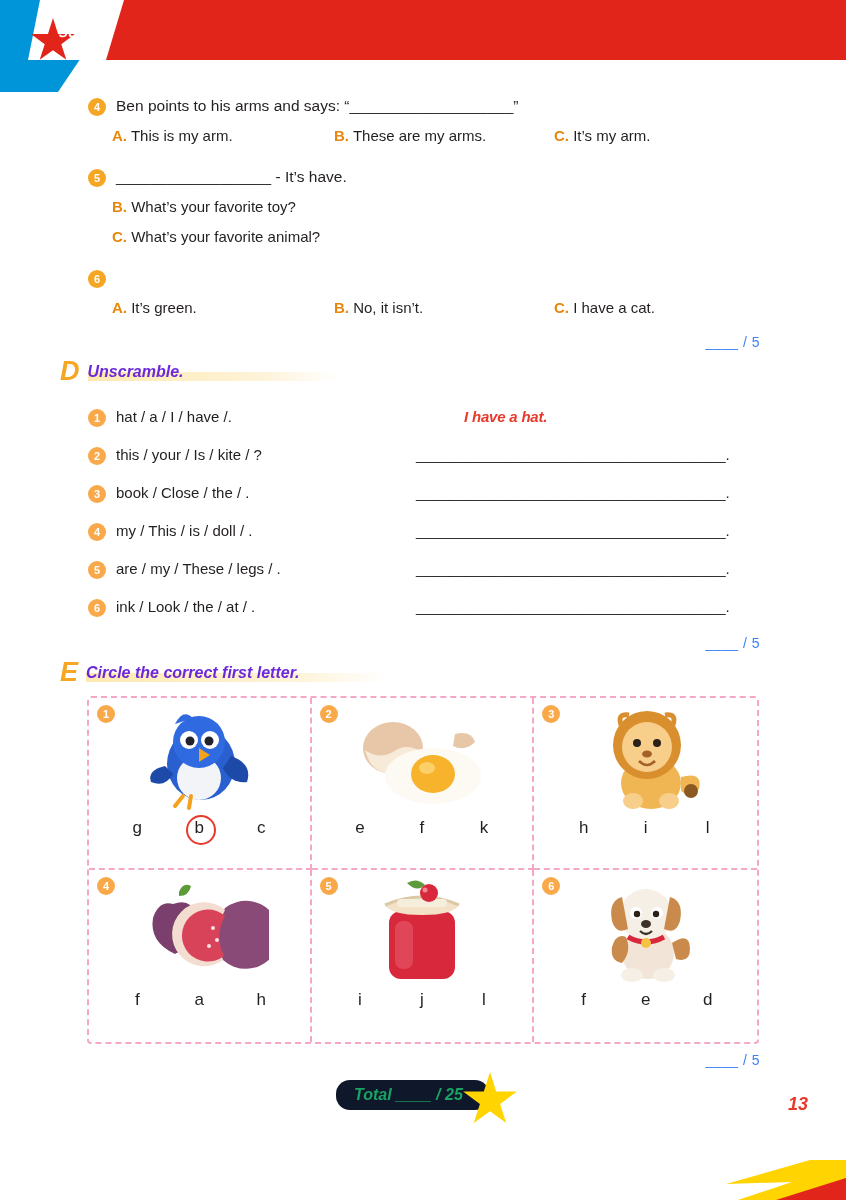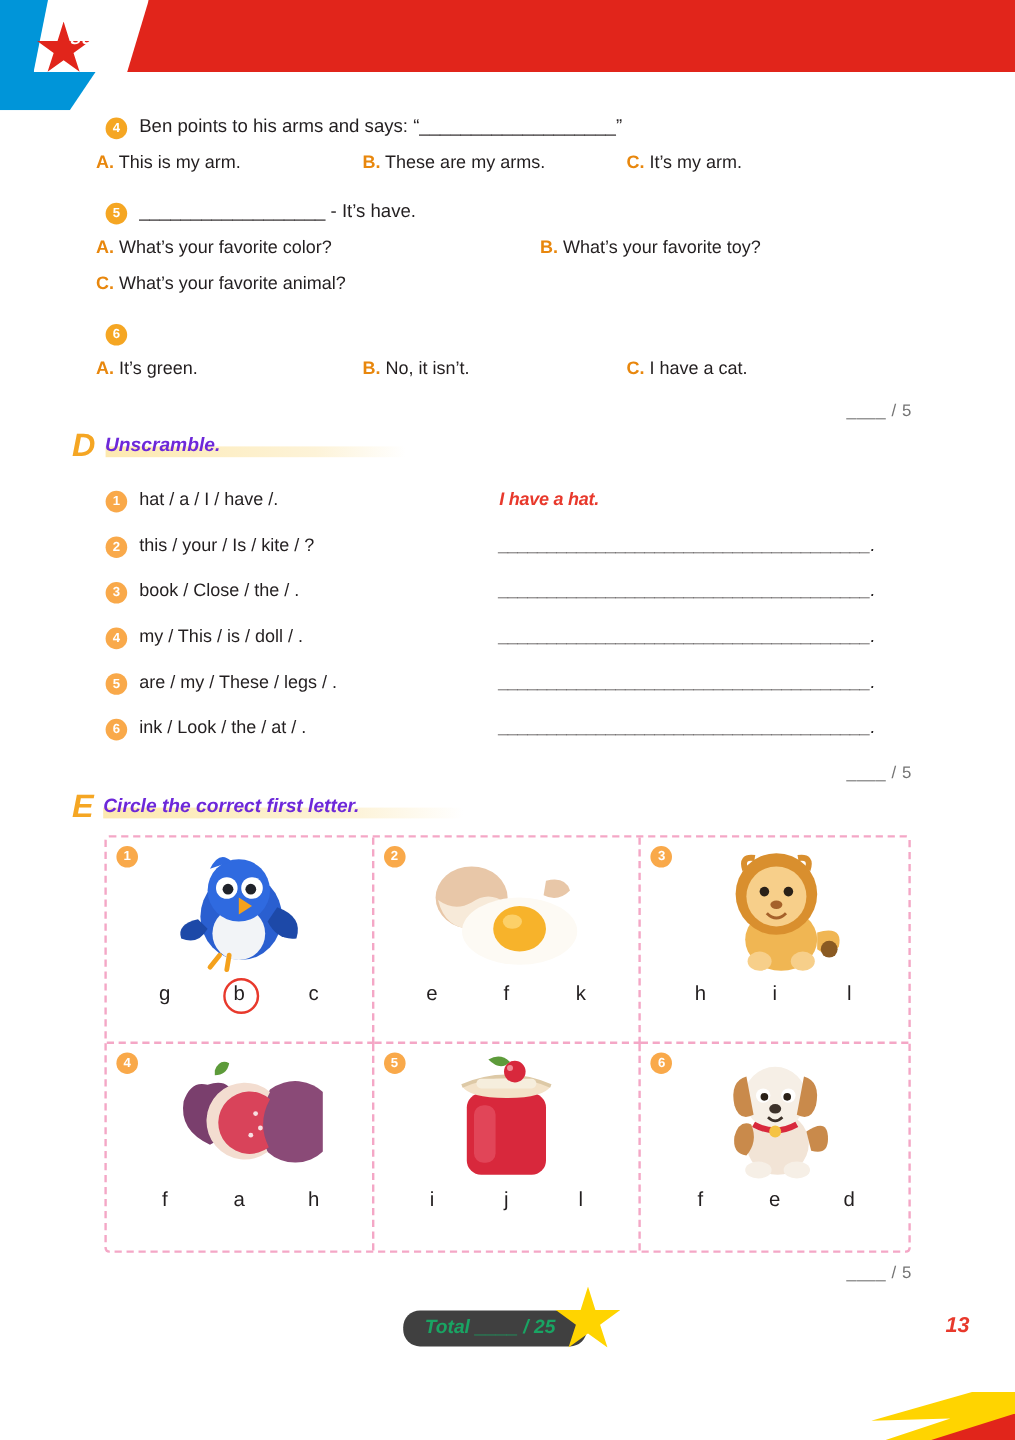"A. This is my arm." .opts { padding: 0 0 0 80px -> 0 0 0 112px }
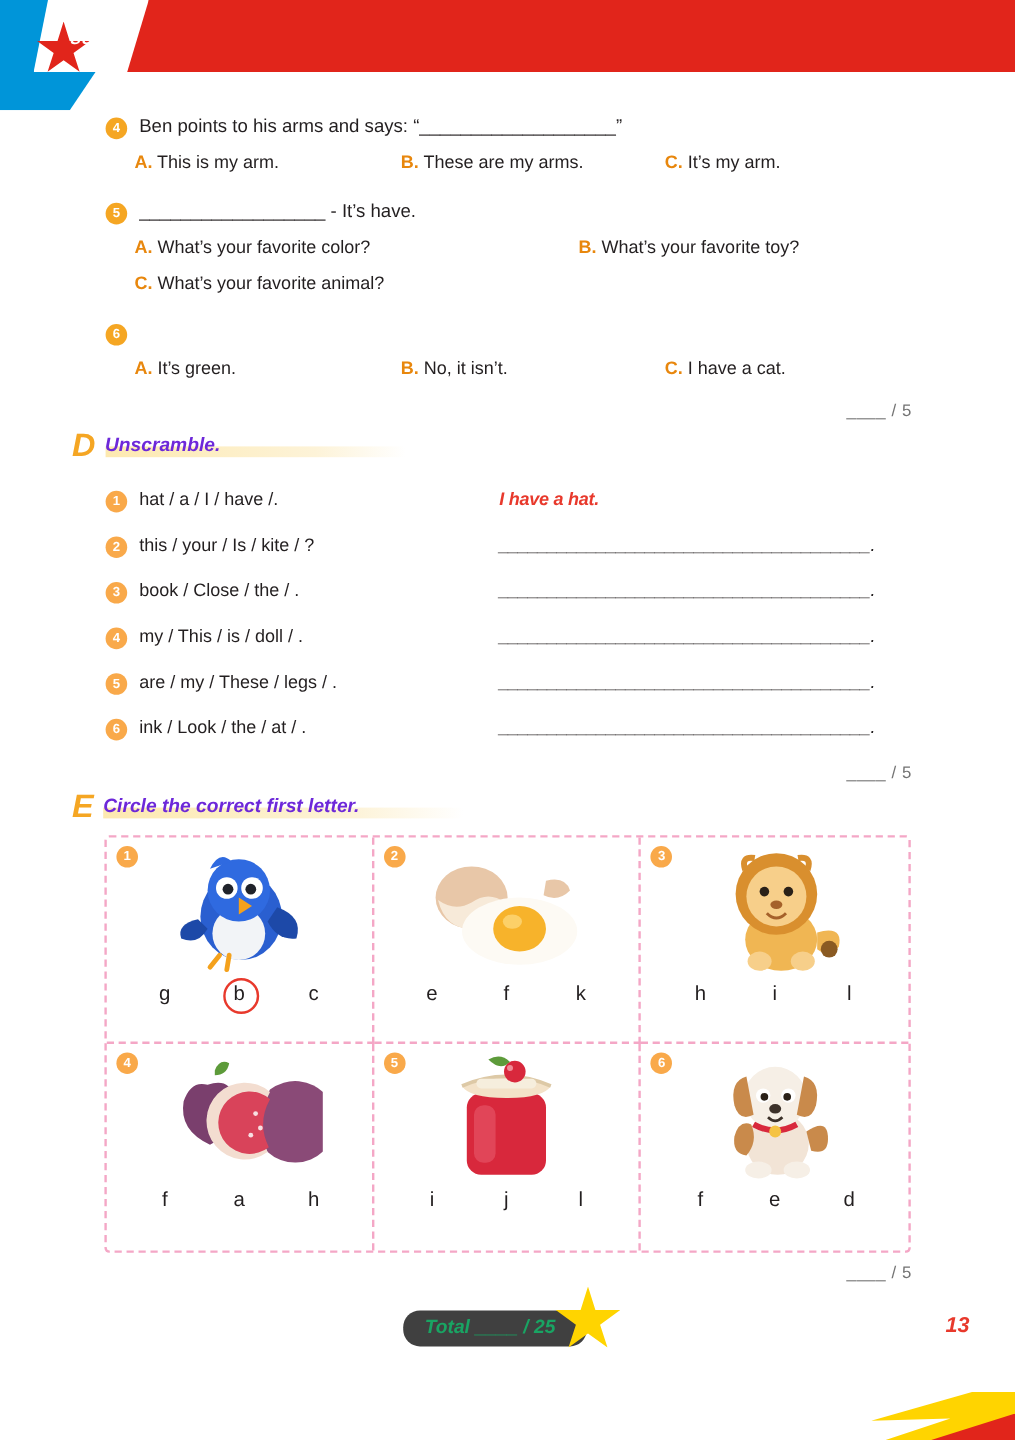"A. What’s your favorite color?" div.opt { html: <div> <b>A.</b> <span>What’s your favorite color?</span> </div> -> none }
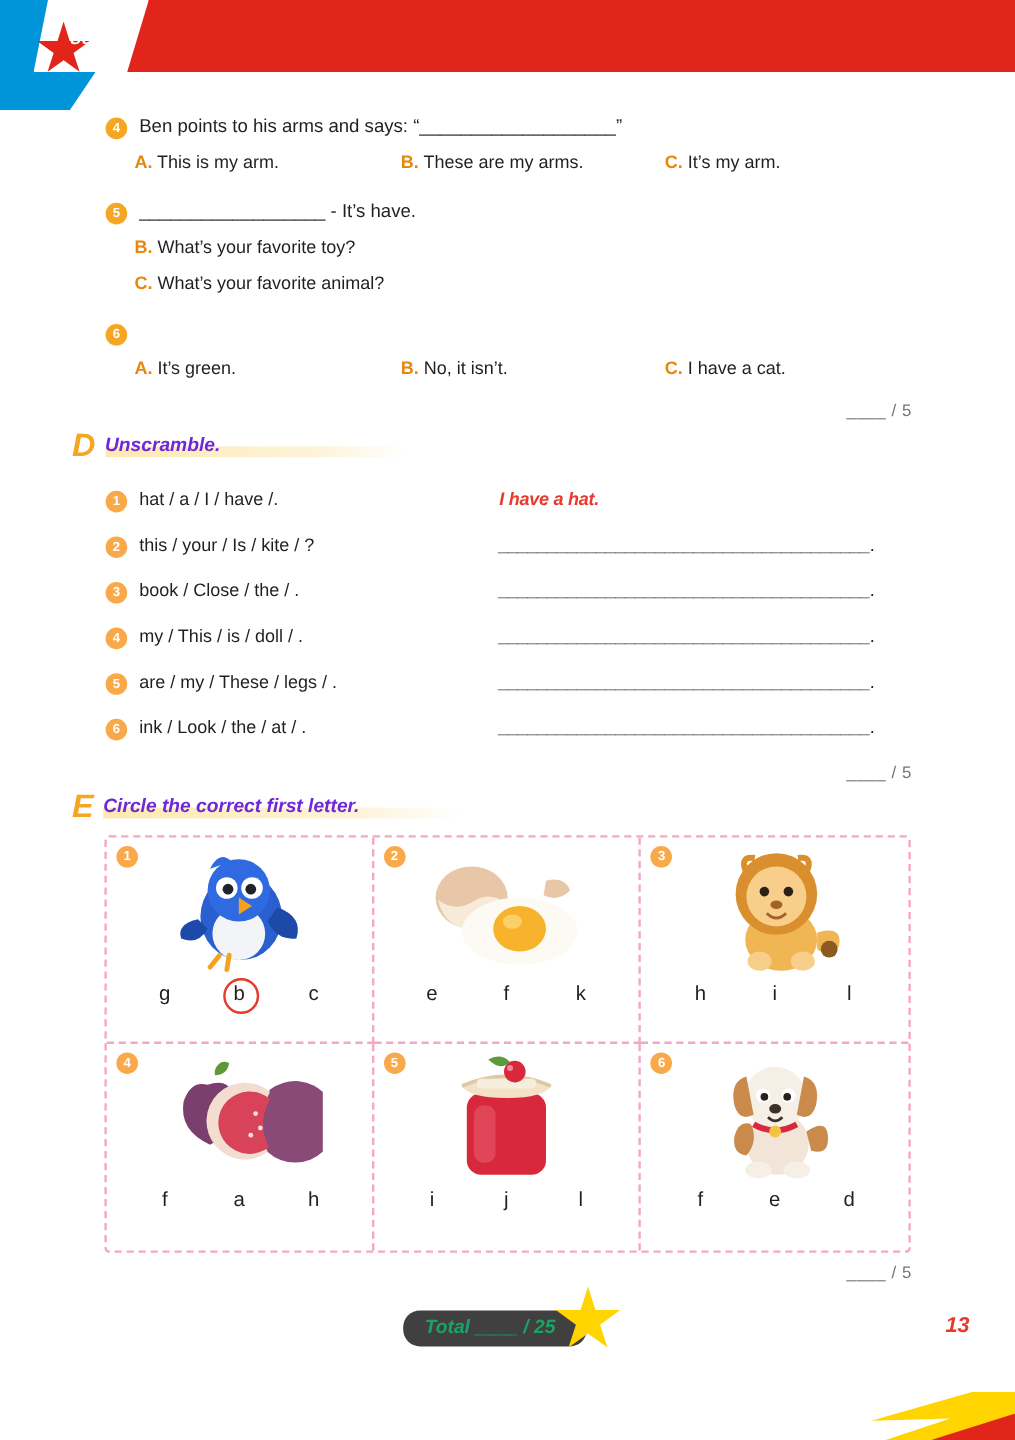"____ / 5" .score-line { color: #737373 -> #3b82f6 }
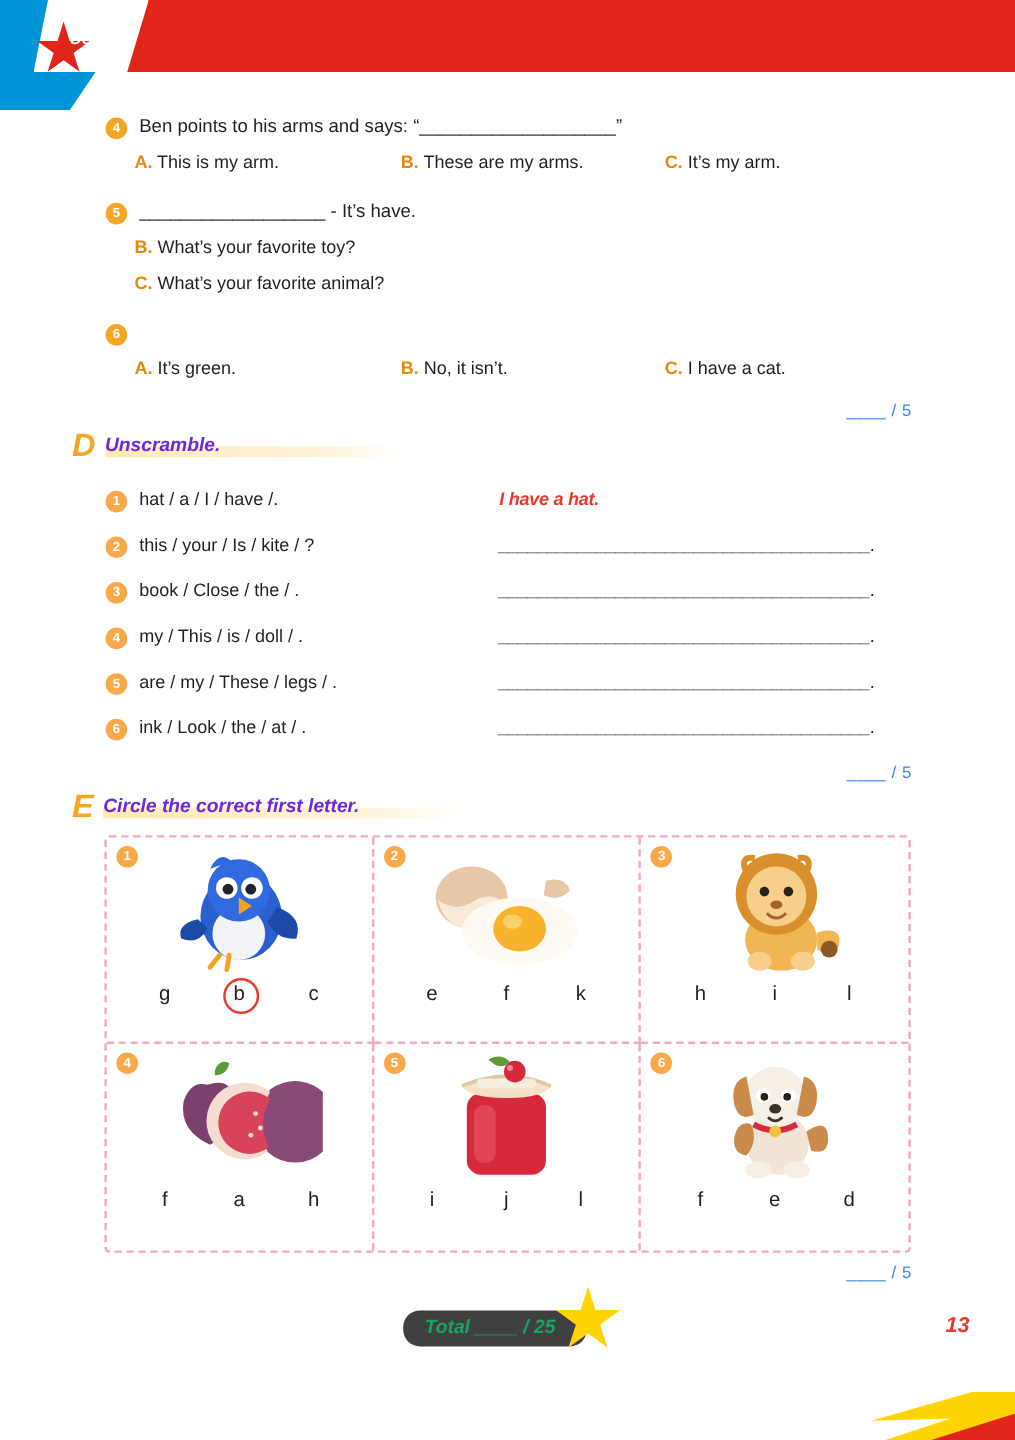"I have a hat." .uns-ans.sample { margin-left: none -> 48px }
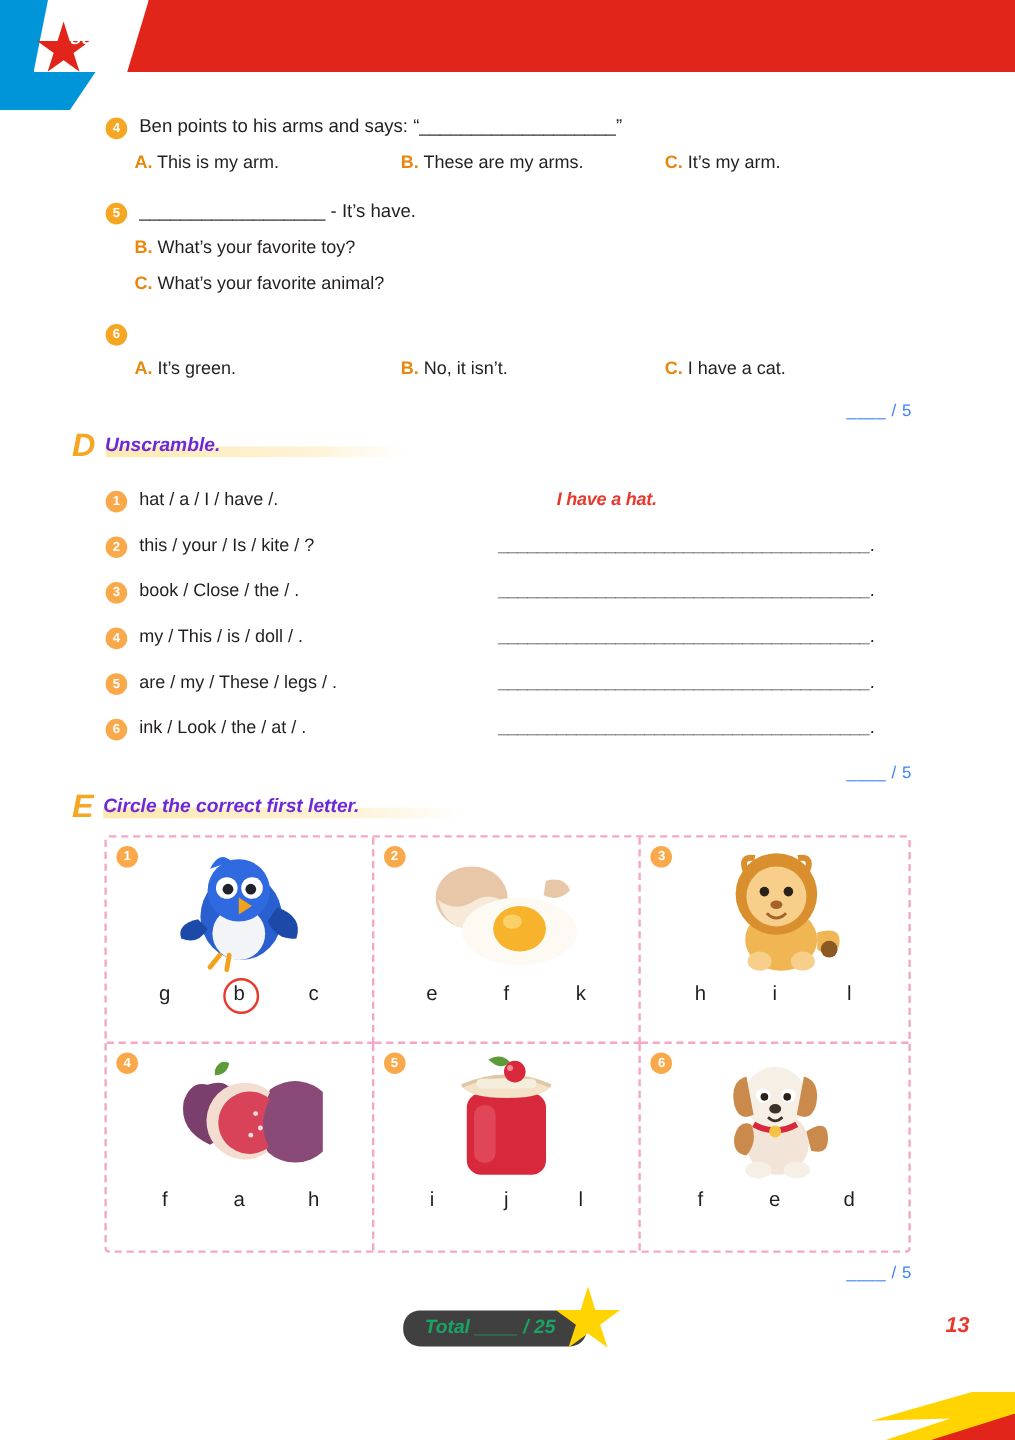"______________________________________." .uns-ans { font-style: italic -> none }
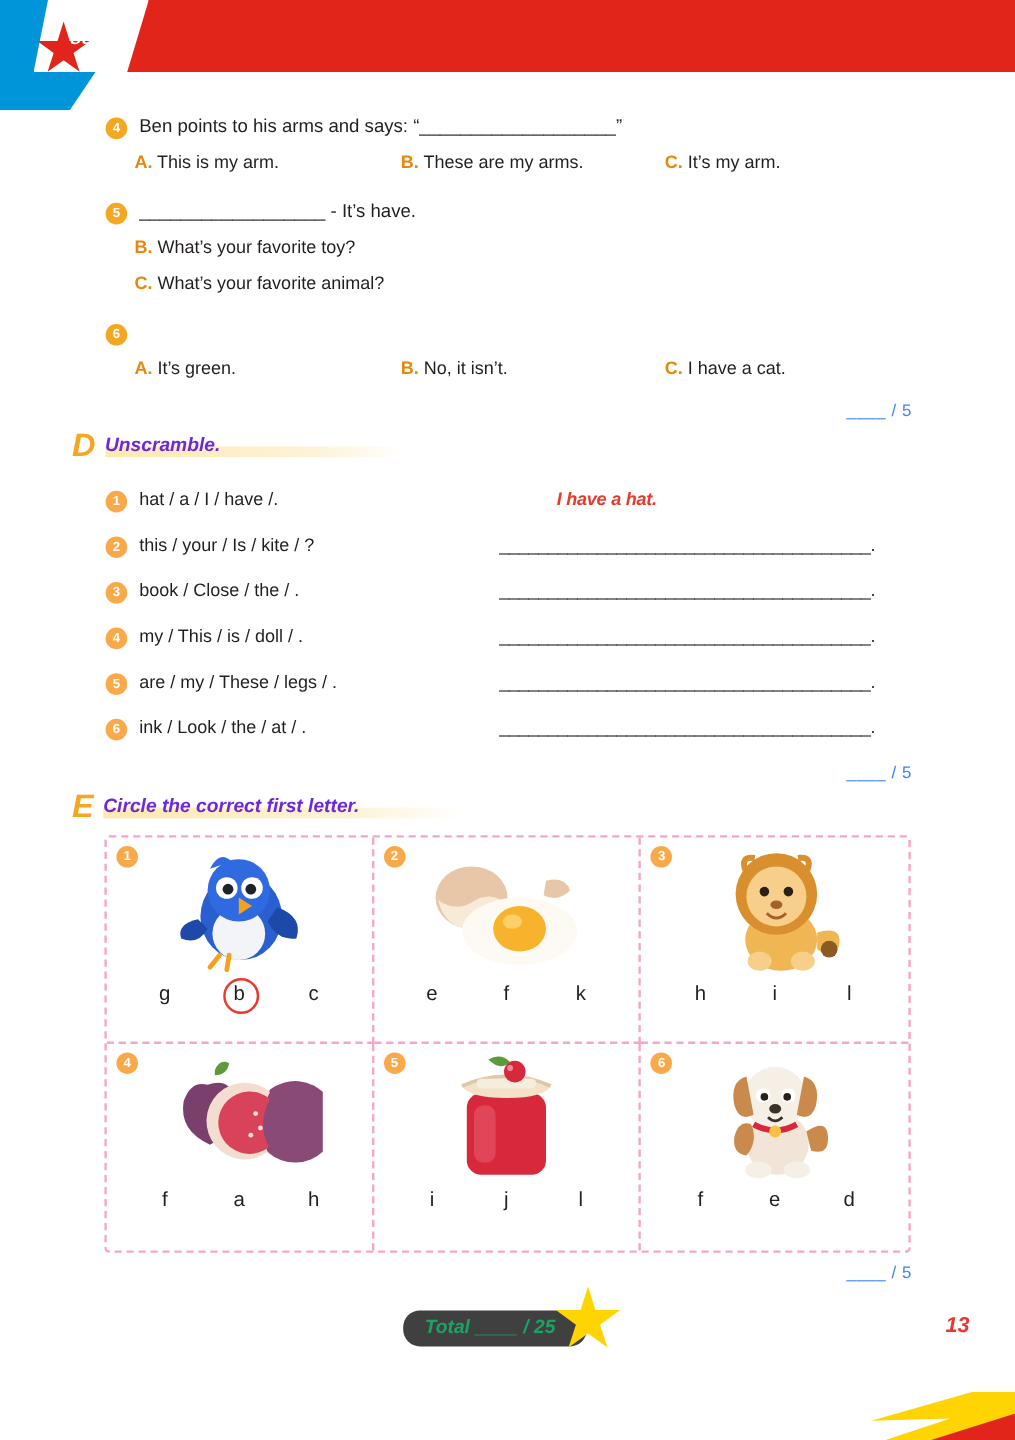"Total ____ / 25" .total-box { background: #404040 -> #0f172a; top: 12px -> 0 }
